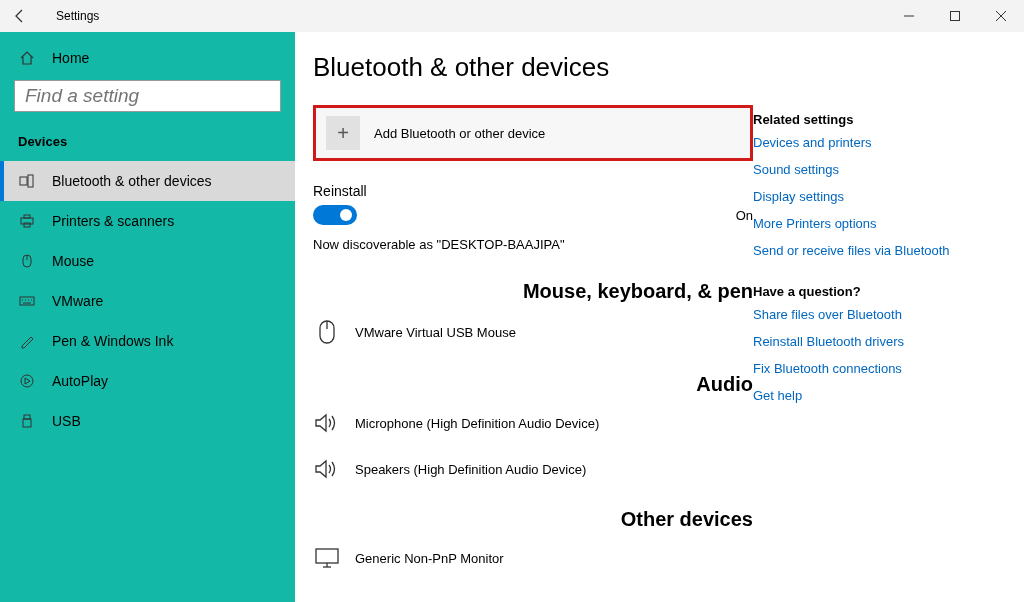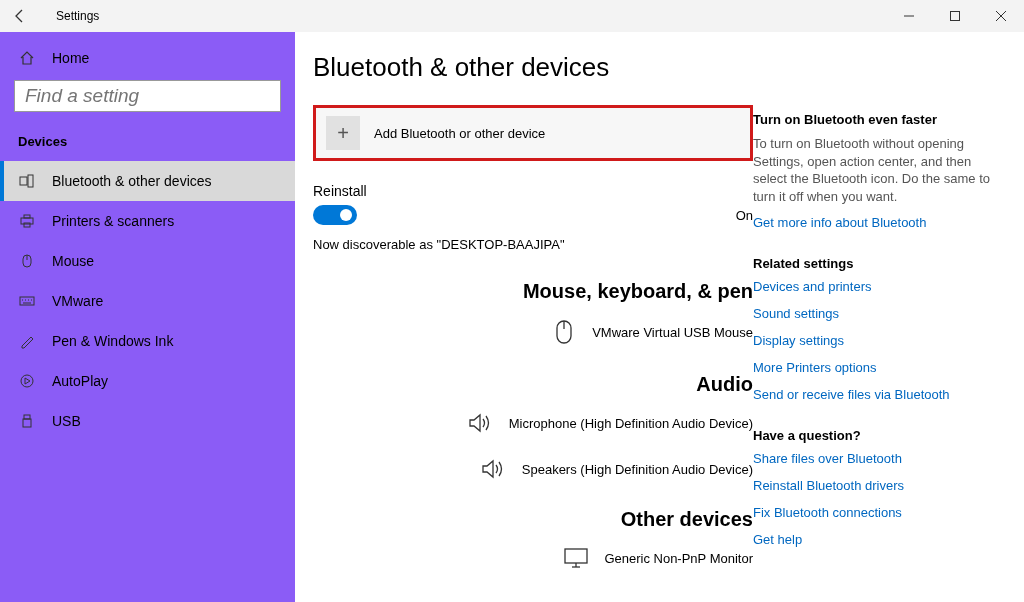"Home" .sidebar { background: #8b5cf6 -> #14b8a6 }
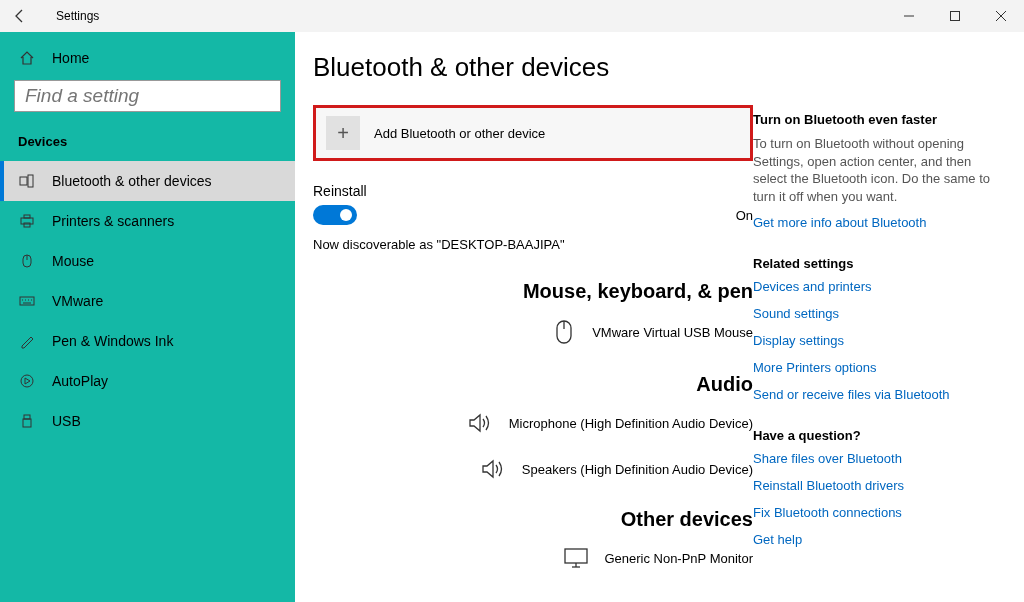"Turn on Bluetooth even faster" div.group { html: <div> <h4>Turn on Bluetooth even faster</h4> <p>To turn on Bluetooth without opening Settings, open action center, and then select the Bluetooth icon. Do the same to turn it off when you want.</p> <a>Get more info about Bluetooth</a> </div> -> none }
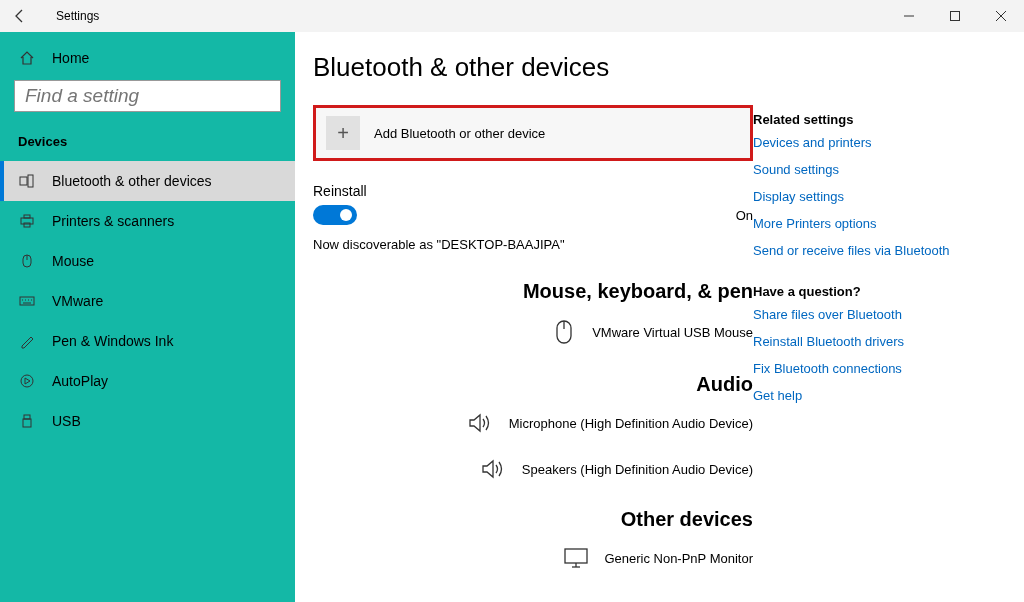"VMware Virtual USB Mouse" .device-row { justify-content: flex-end -> none }
